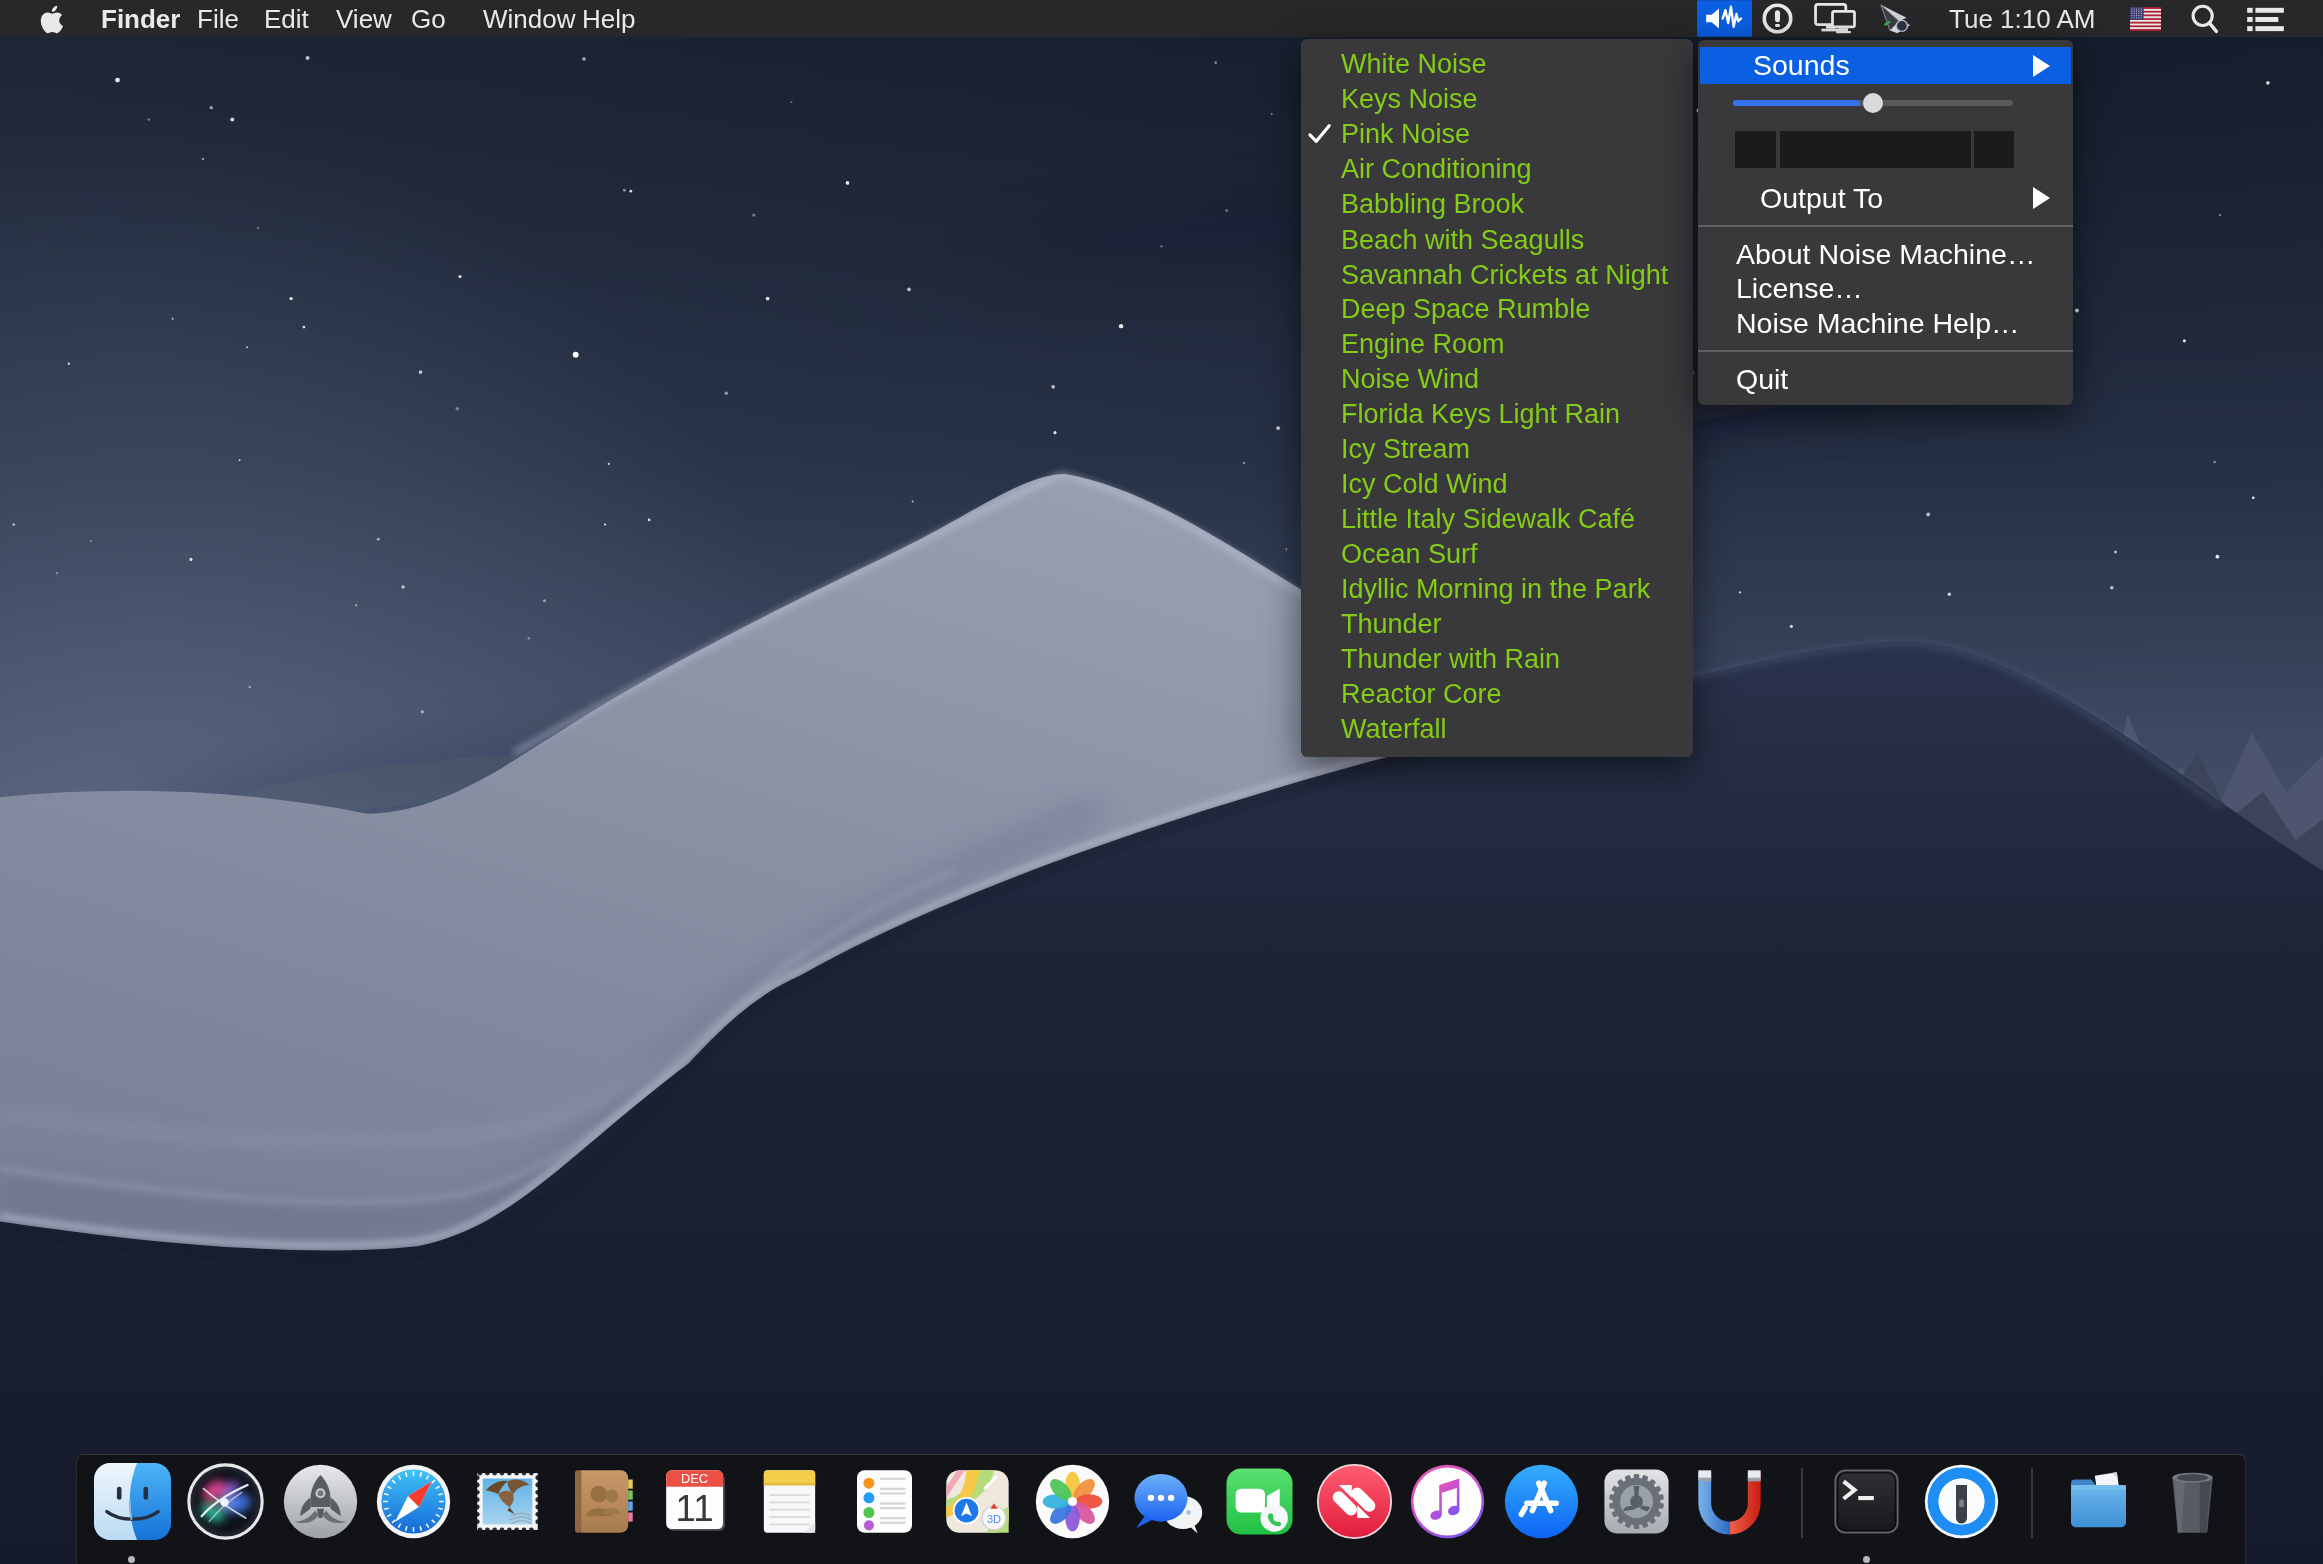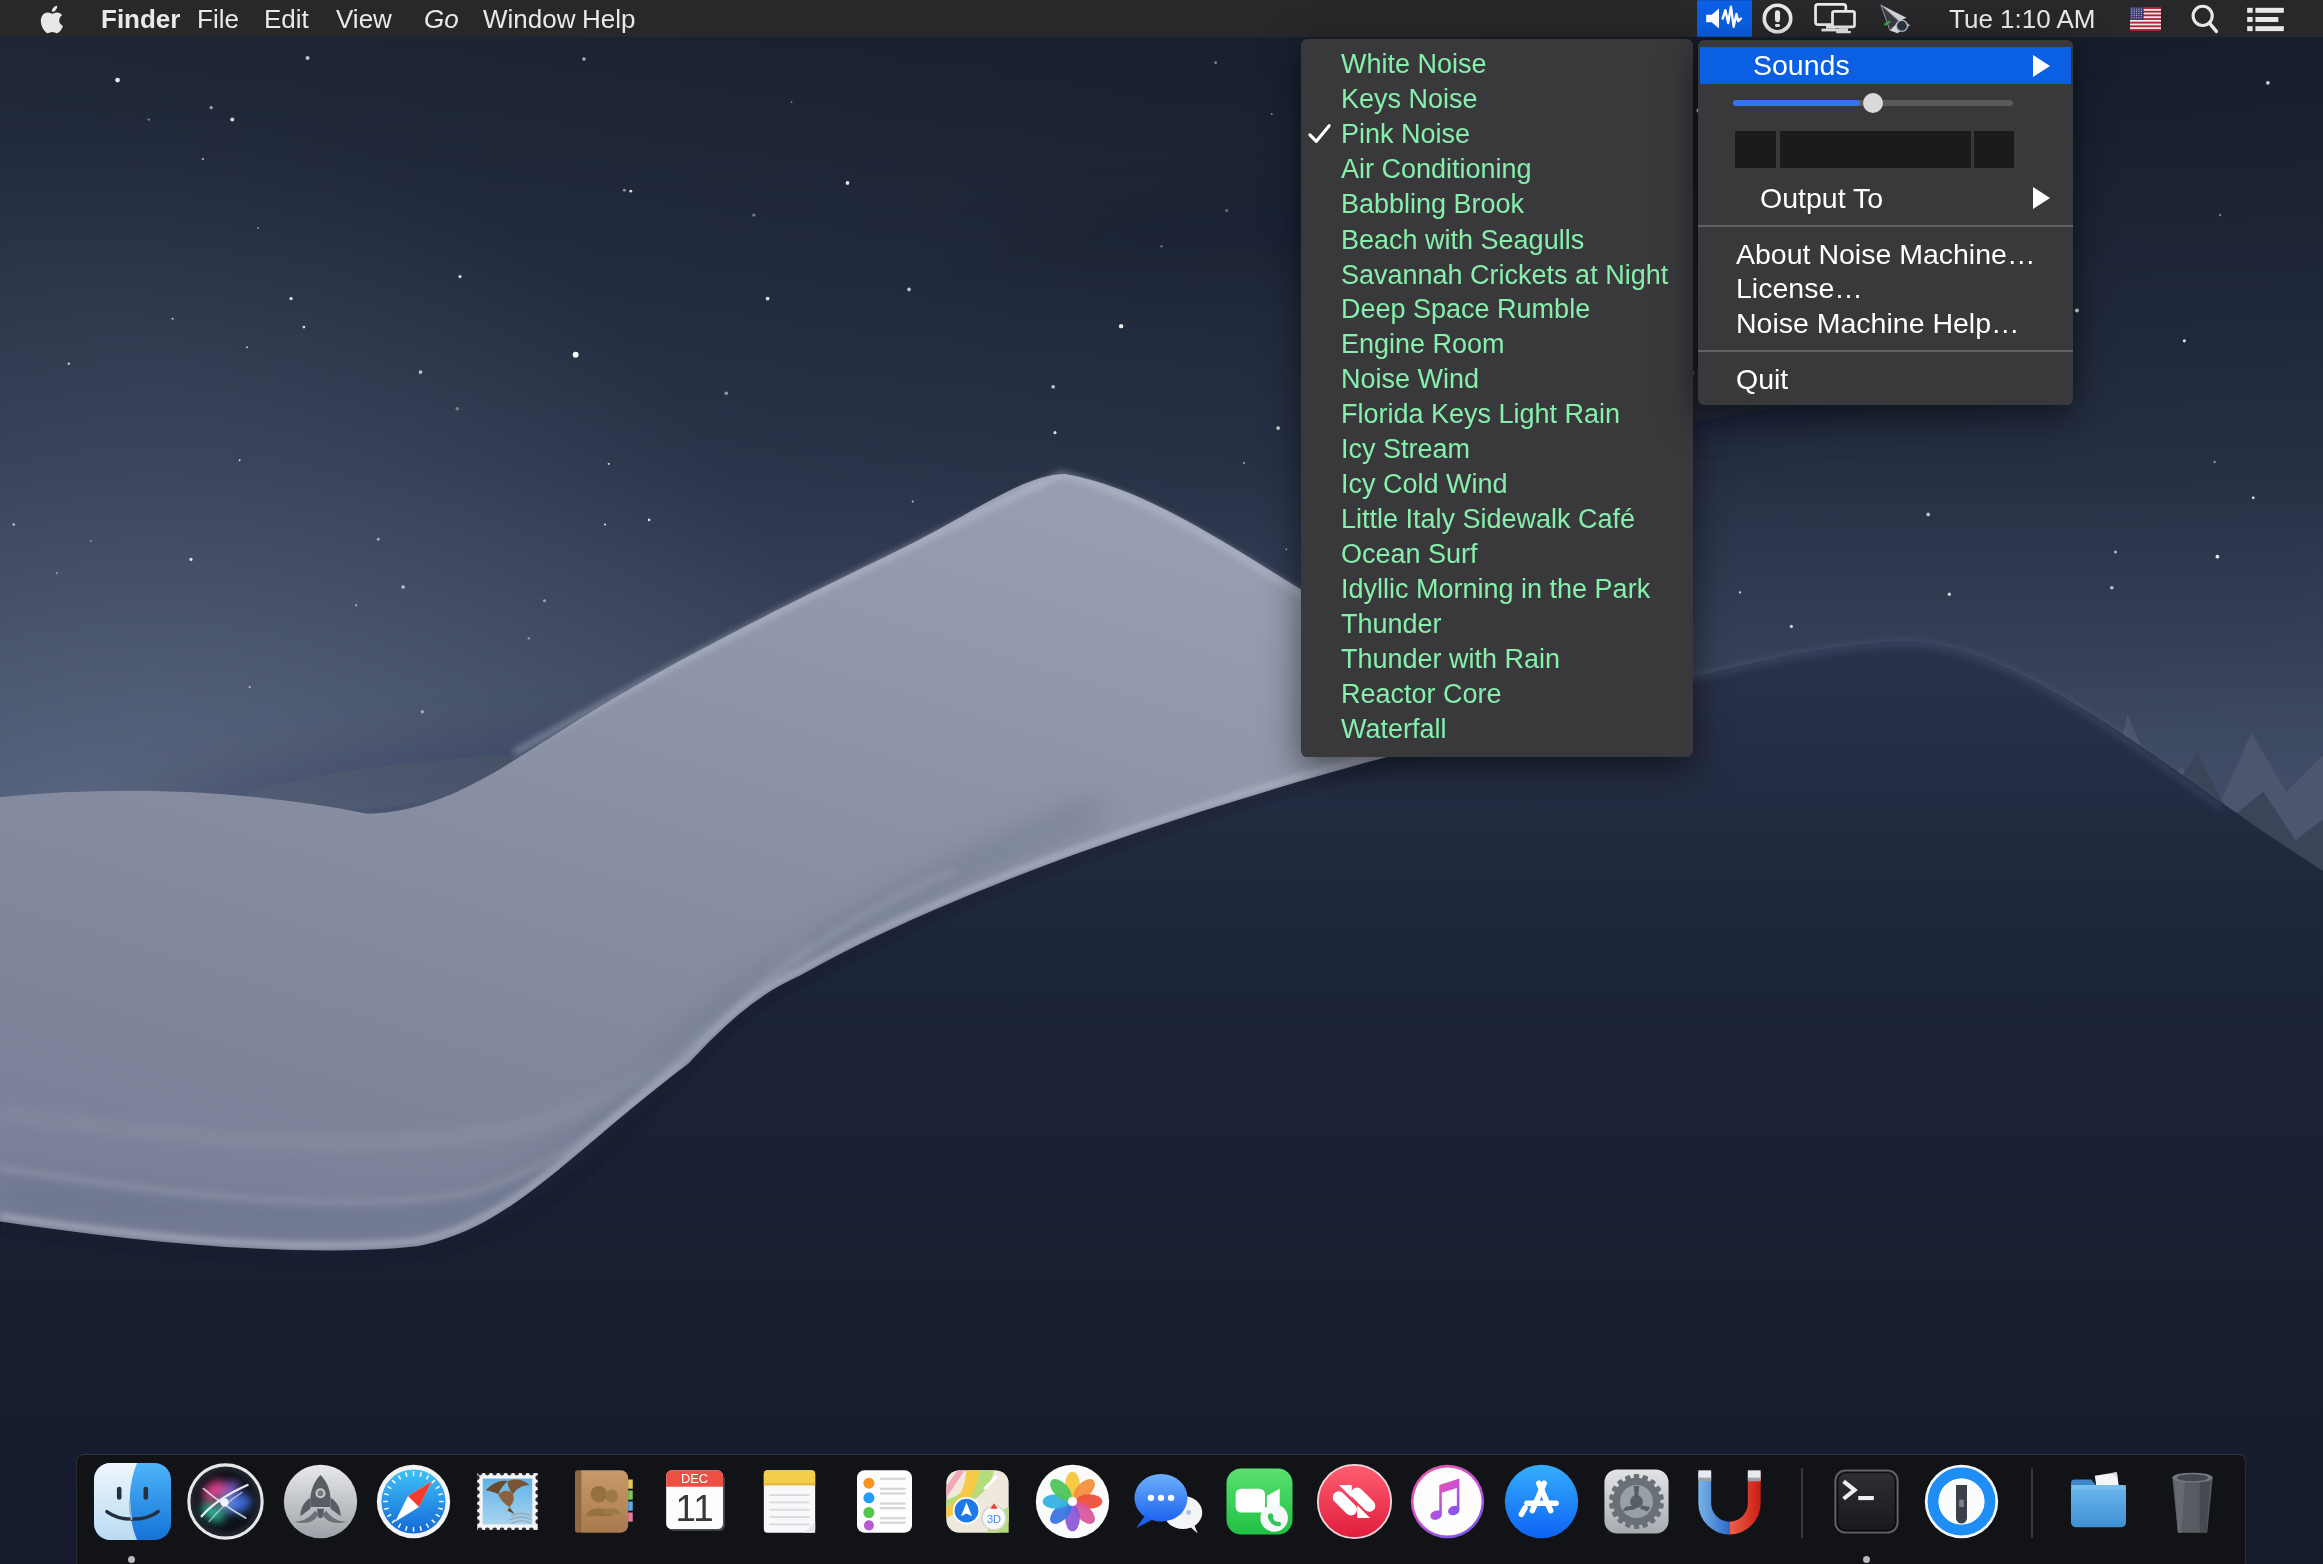"Go" div { font-style: italic -> none; left: 424px -> 411px }
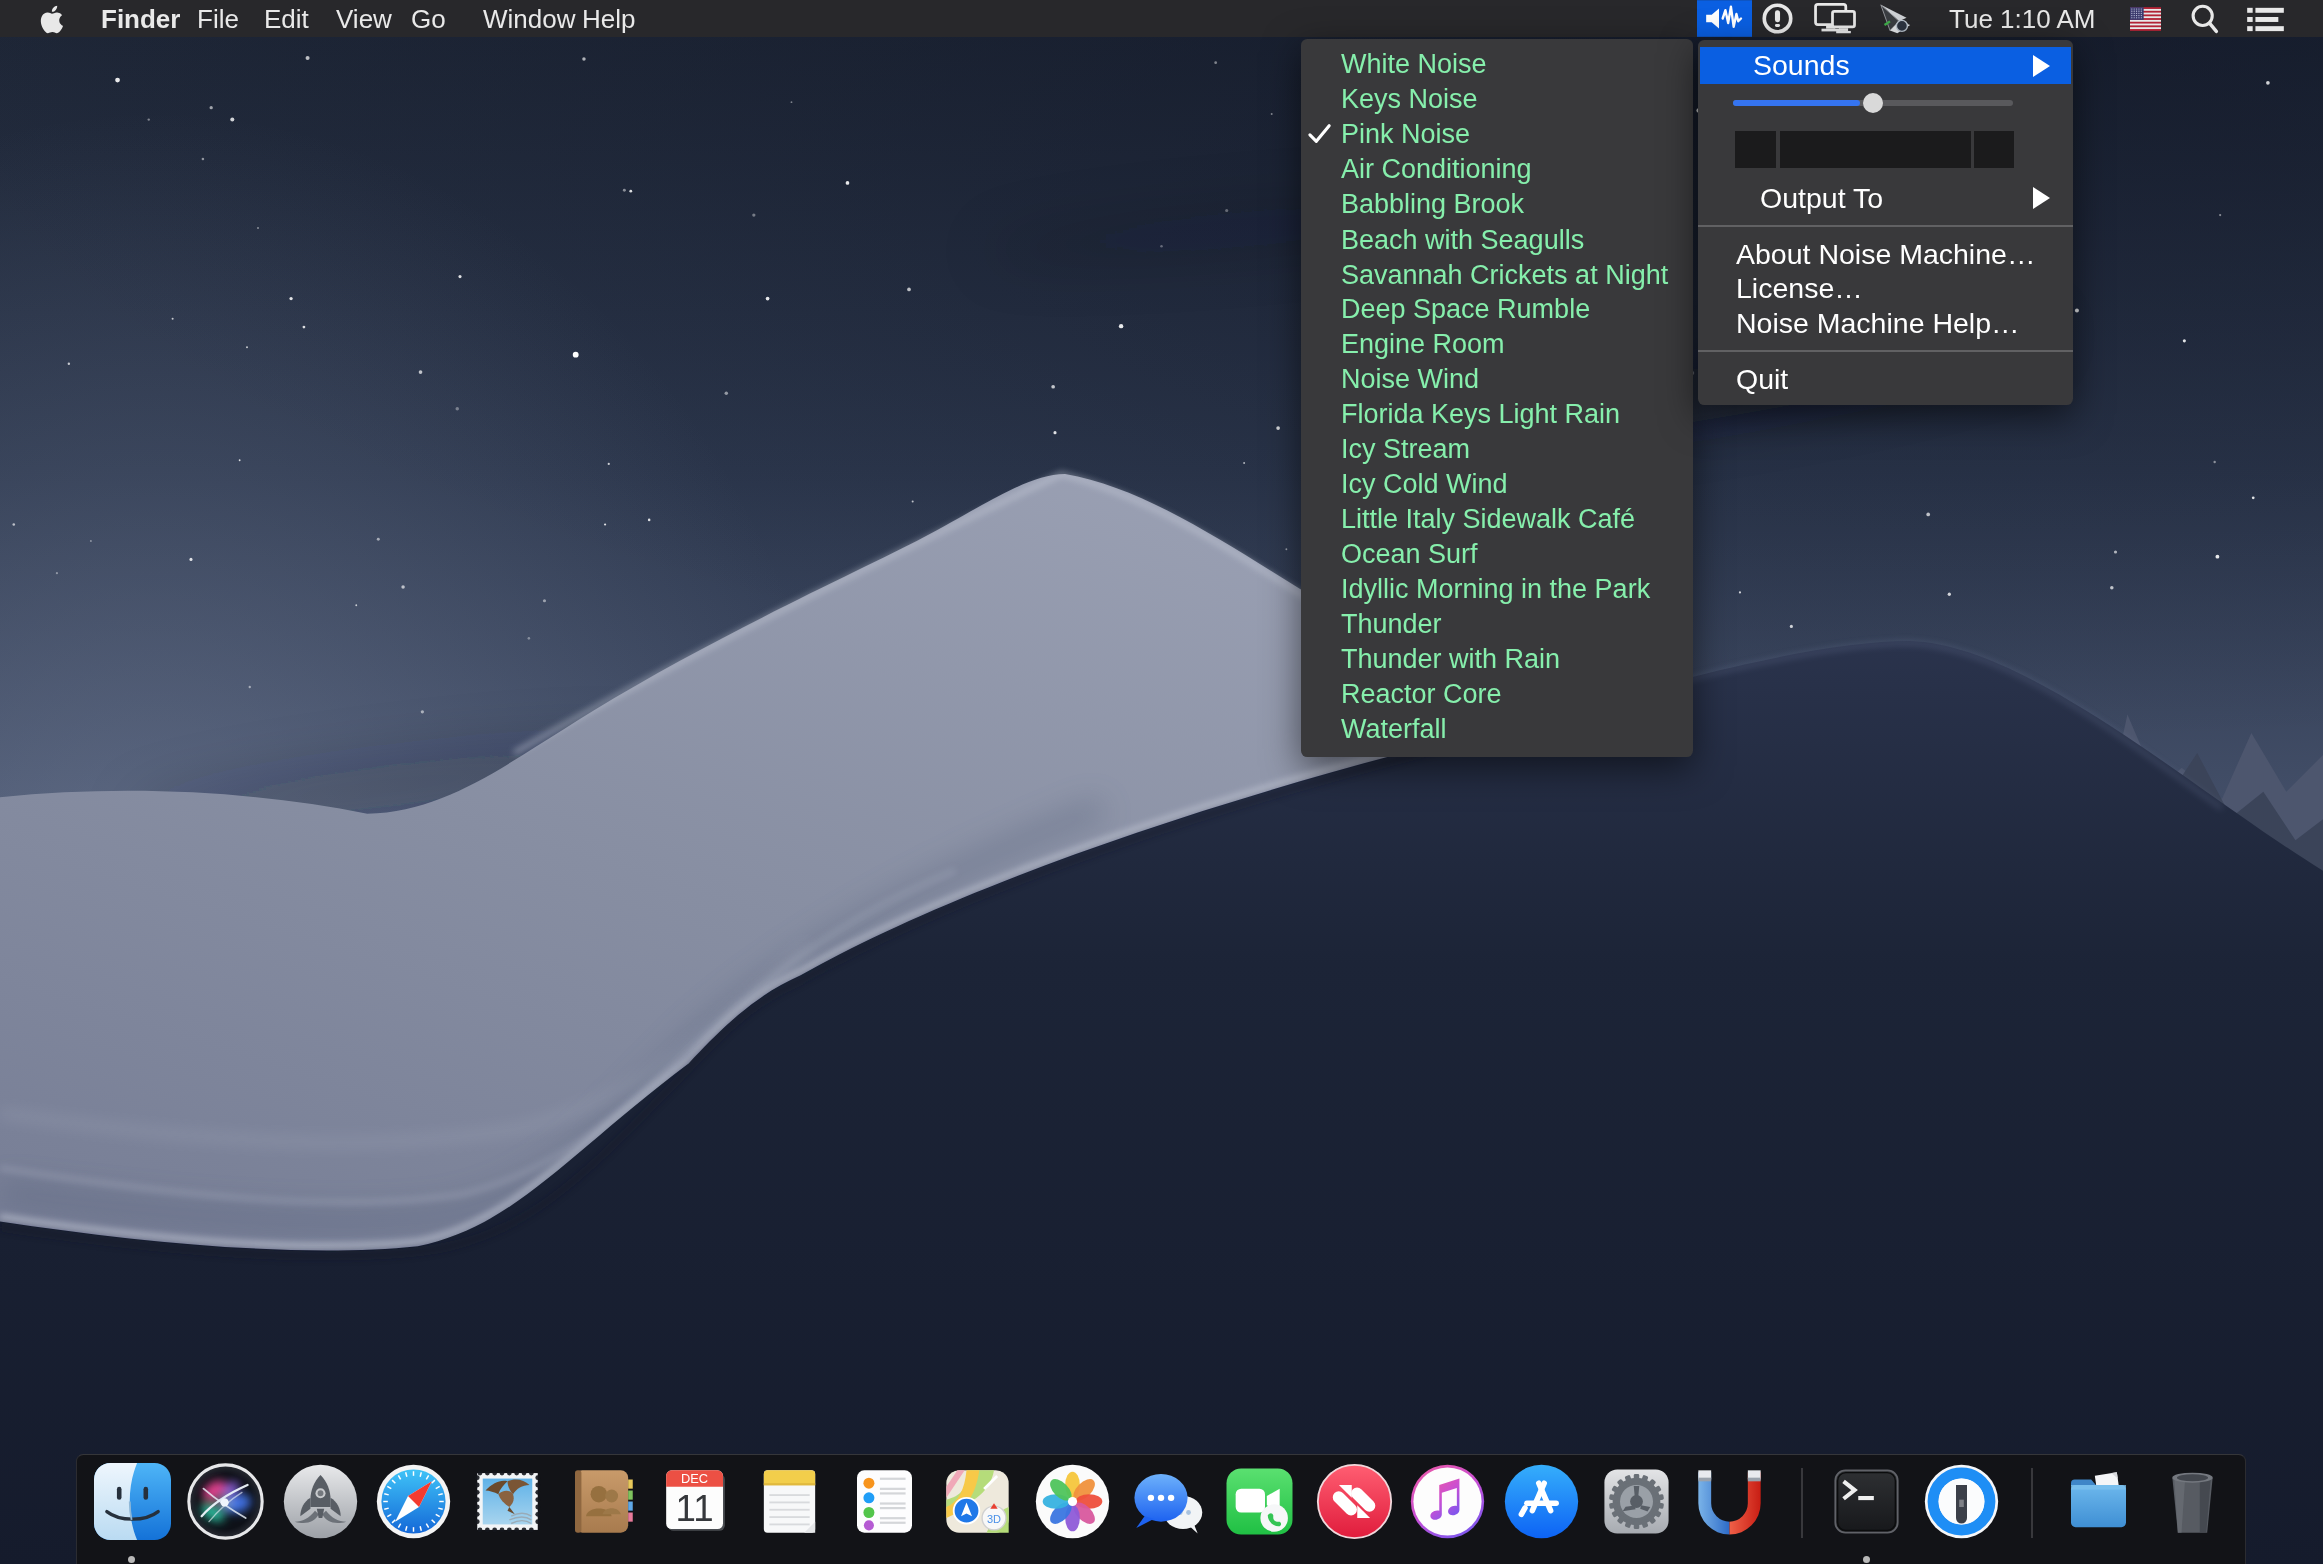"White Noise" div { color: #86efac -> #84cc16 }
